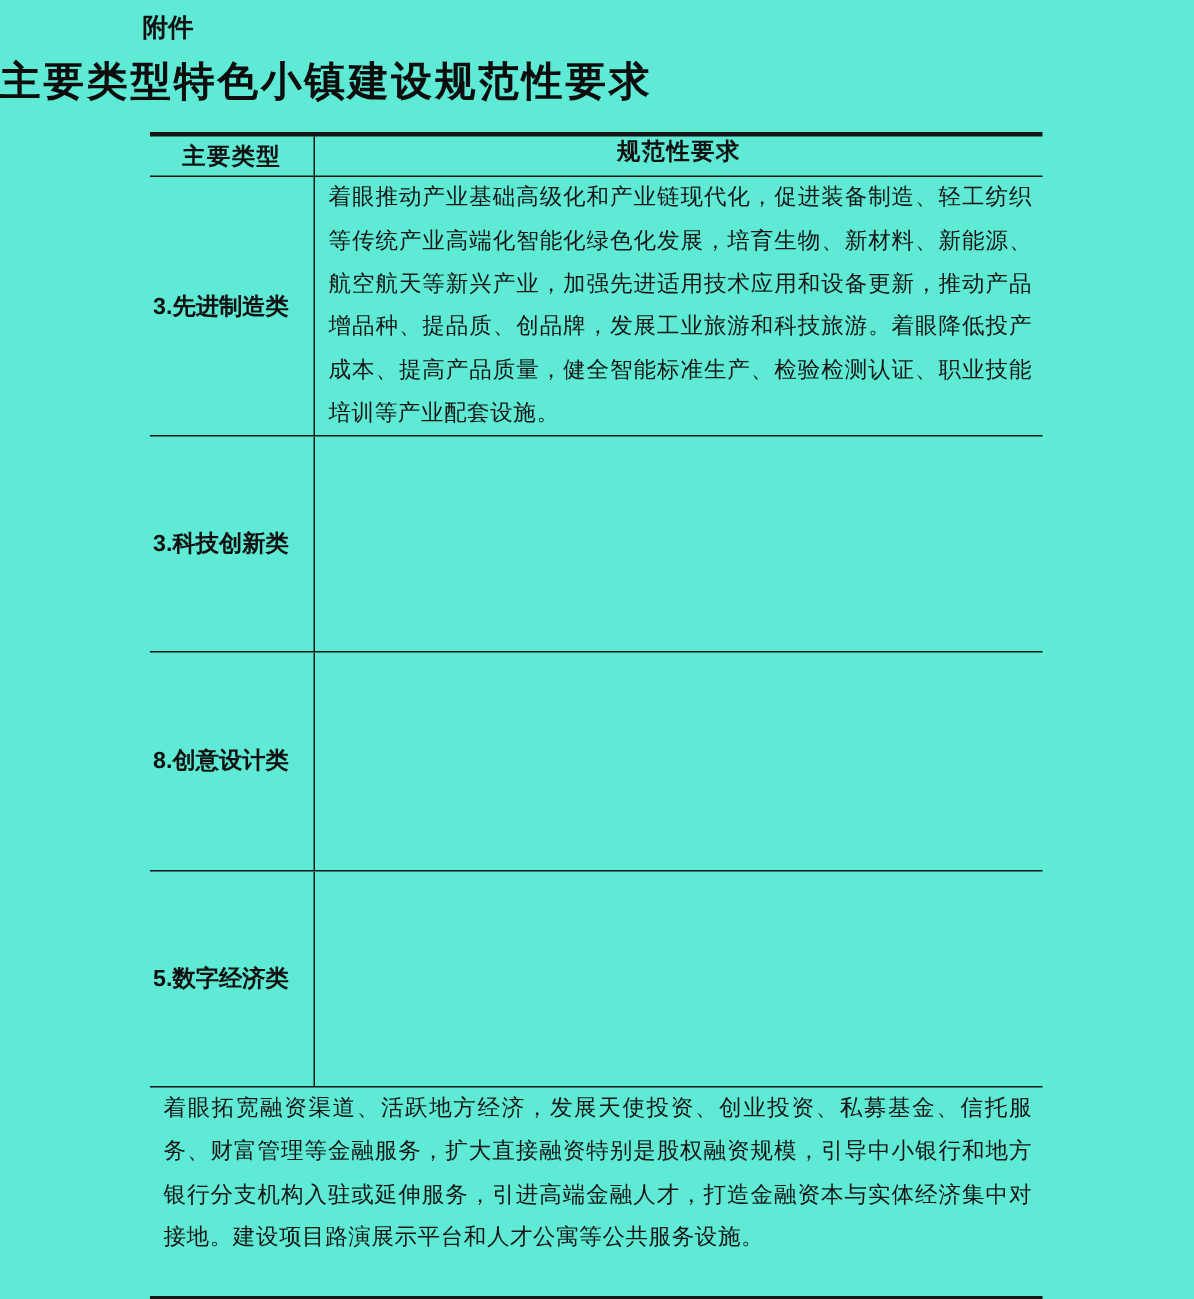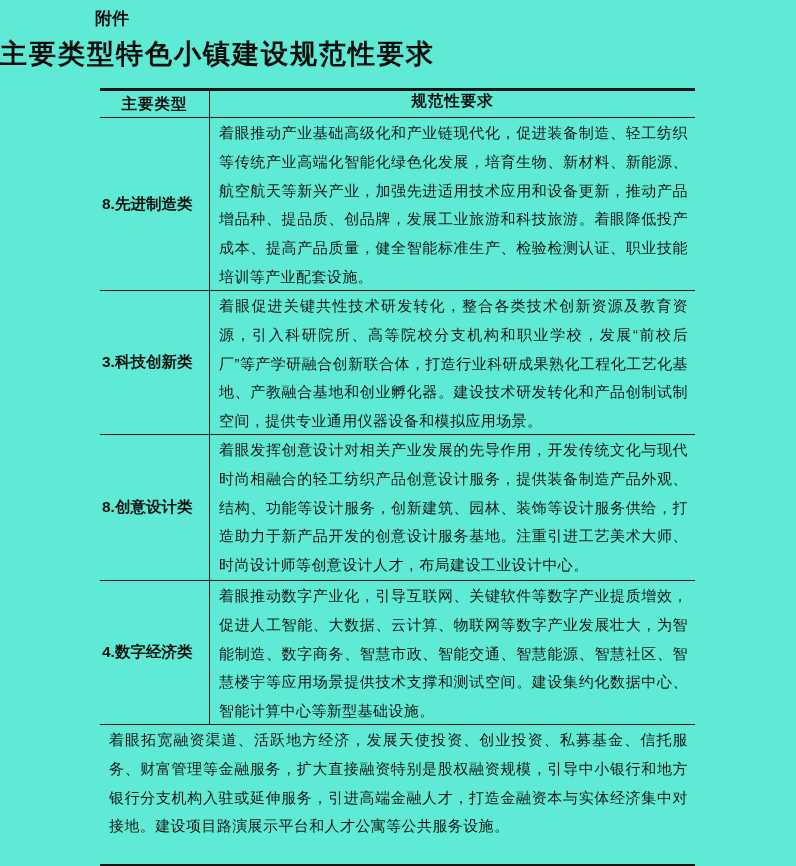"着眼推动产业基础高级化和产业链现代化，促进装备制造、轻工纺织等传统产业高端化智能" .req-text { font-family: Liberation Sans, sans-serif -> Liberation Mono, monospace }
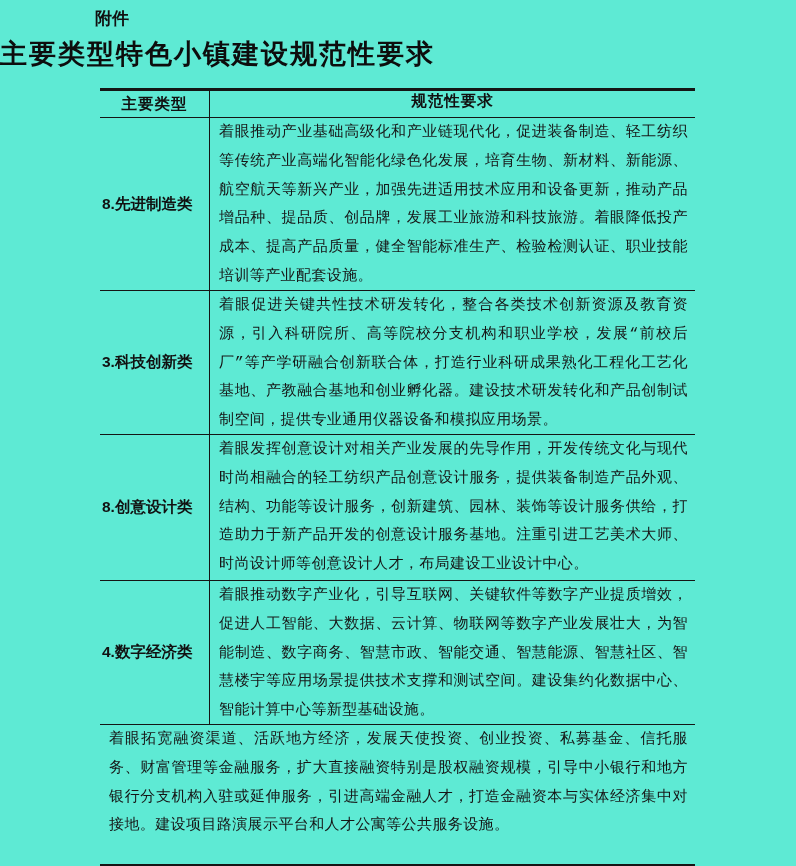"8.先进制造类" span.type-label { text: 8 -> 3 }
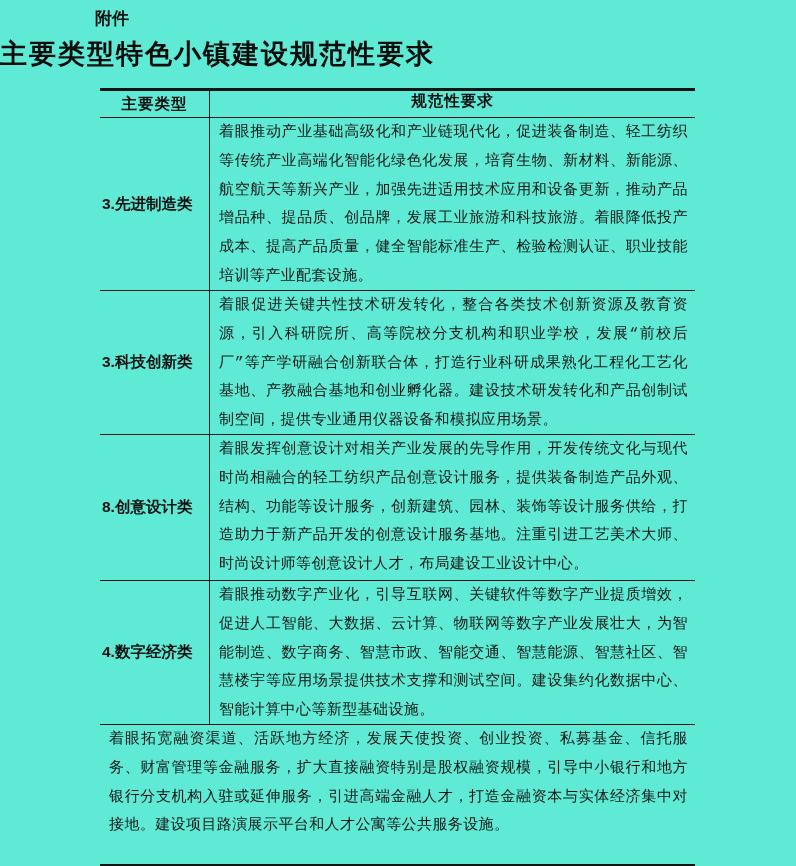"着眼促进关键共性技术研发转化，整合各类技术创新资源及教育资源，引入科研院所、高等" div.cell-req { html: <div>着眼促进关键共性技术研发转化，整合各类技术创新资源及教育资源，引入科研院所、高等院校分支机构和职业学校，发展“前校后厂”等产学研融合创新联合体，打造行业科研成果熟化工程化工艺化基地、产教融合基地和创业孵化器。建设技术研发转化和产品创制试制空间，提供专业通用仪器设备和模拟应用场景。</div> -> none }
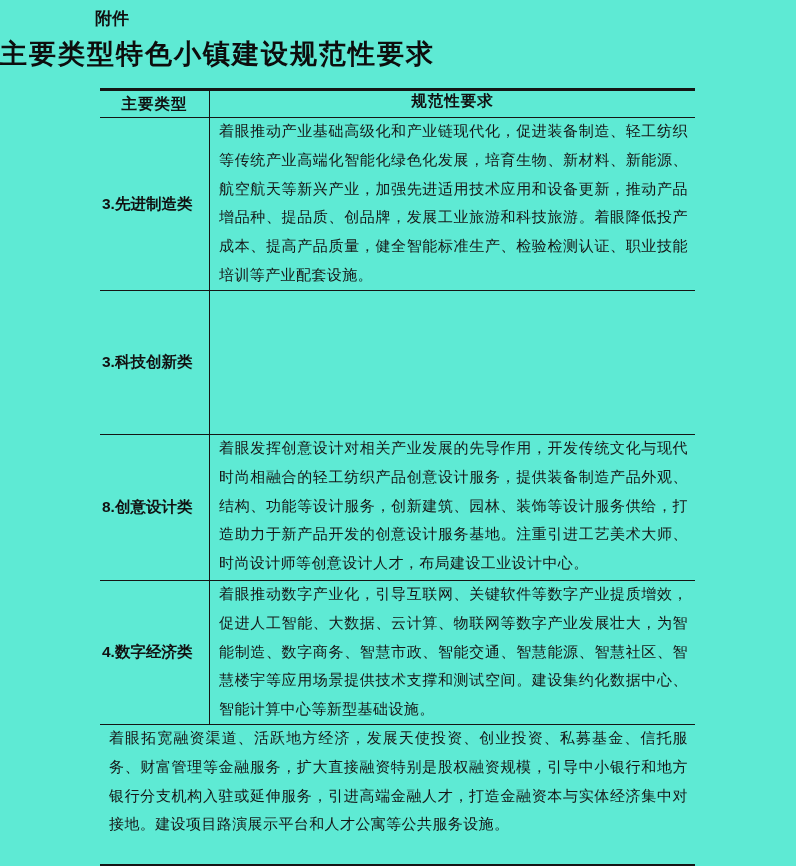"着眼发挥创意设计对相关产业发展的先导作用，开发传统文化与现代时尚相融合的轻工纺织" div.cell-req { html: <div>着眼发挥创意设计对相关产业发展的先导作用，开发传统文化与现代时尚相融合的轻工纺织产品创意设计服务，提供装备制造产品外观、结构、功能等设计服务，创新建筑、园林、装饰等设计服务供给，打造助力于新产品开发的创意设计服务基地。注重引进工艺美术大师、时尚设计师等创意设计人才，布局建设工业设计中心。</div> -> none }
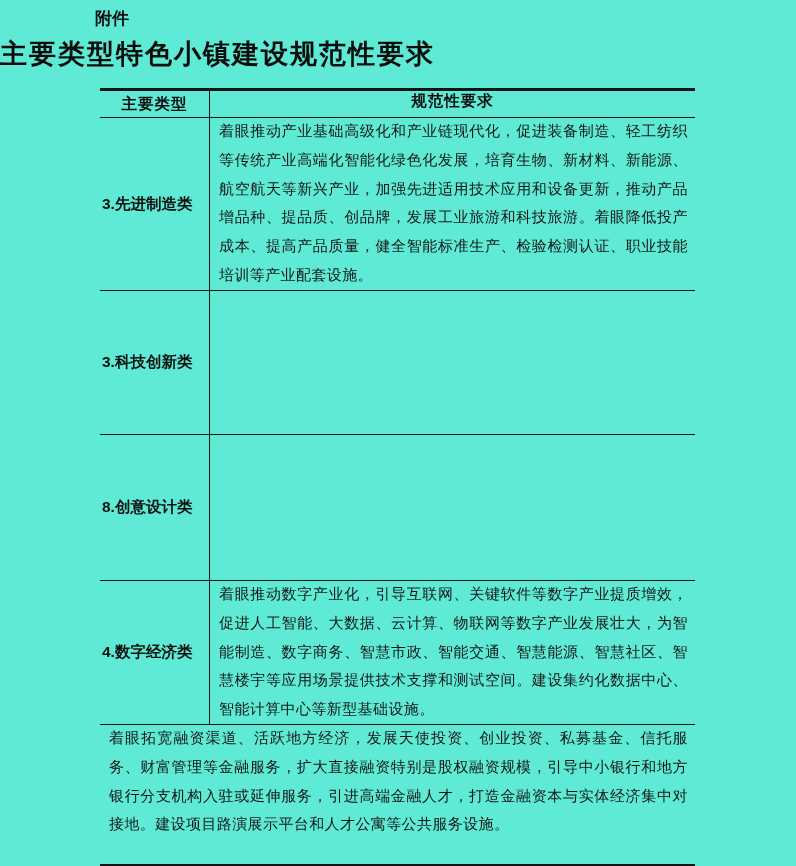"着眼推动数字产业化，引导互联网、关键软件等数字产业提质增效，促进人工智能、大数据" div.cell-req { html: <div>着眼推动数字产业化，引导互联网、关键软件等数字产业提质增效，促进人工智能、大数据、云计算、物联网等数字产业发展壮大，为智能制造、数字商务、智慧市政、智能交通、智慧能源、智慧社区、智慧楼宇等应用场景提供技术支撑和测试空间。建设集约化数据中心、智能计算中心等新型基础设施。</div> -> none }
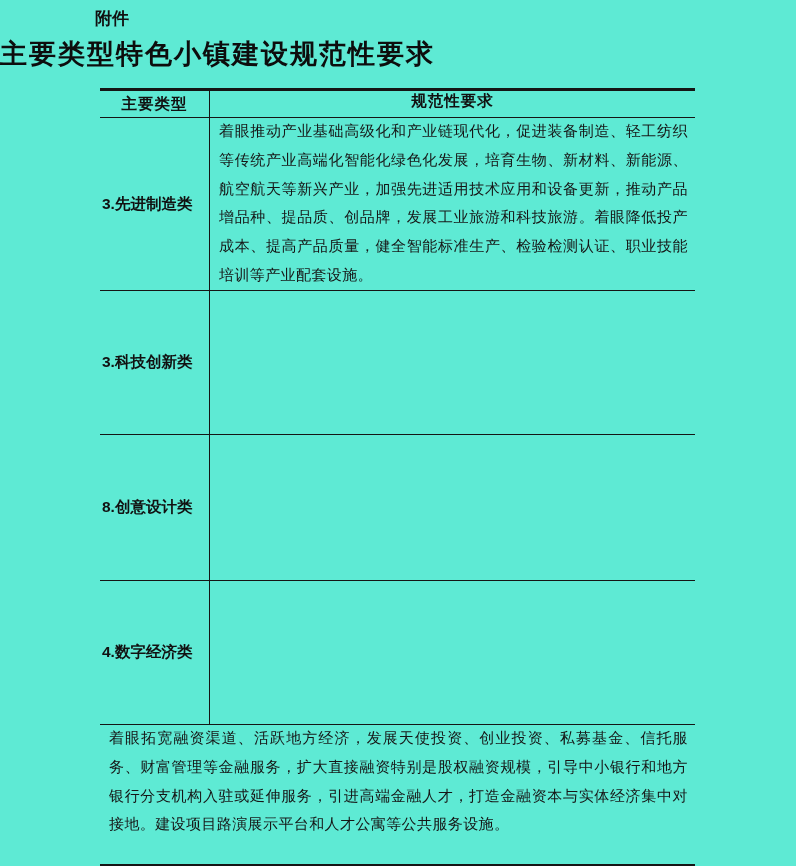"4.数字经济类" span.type-label { text: 4 -> 5 }
